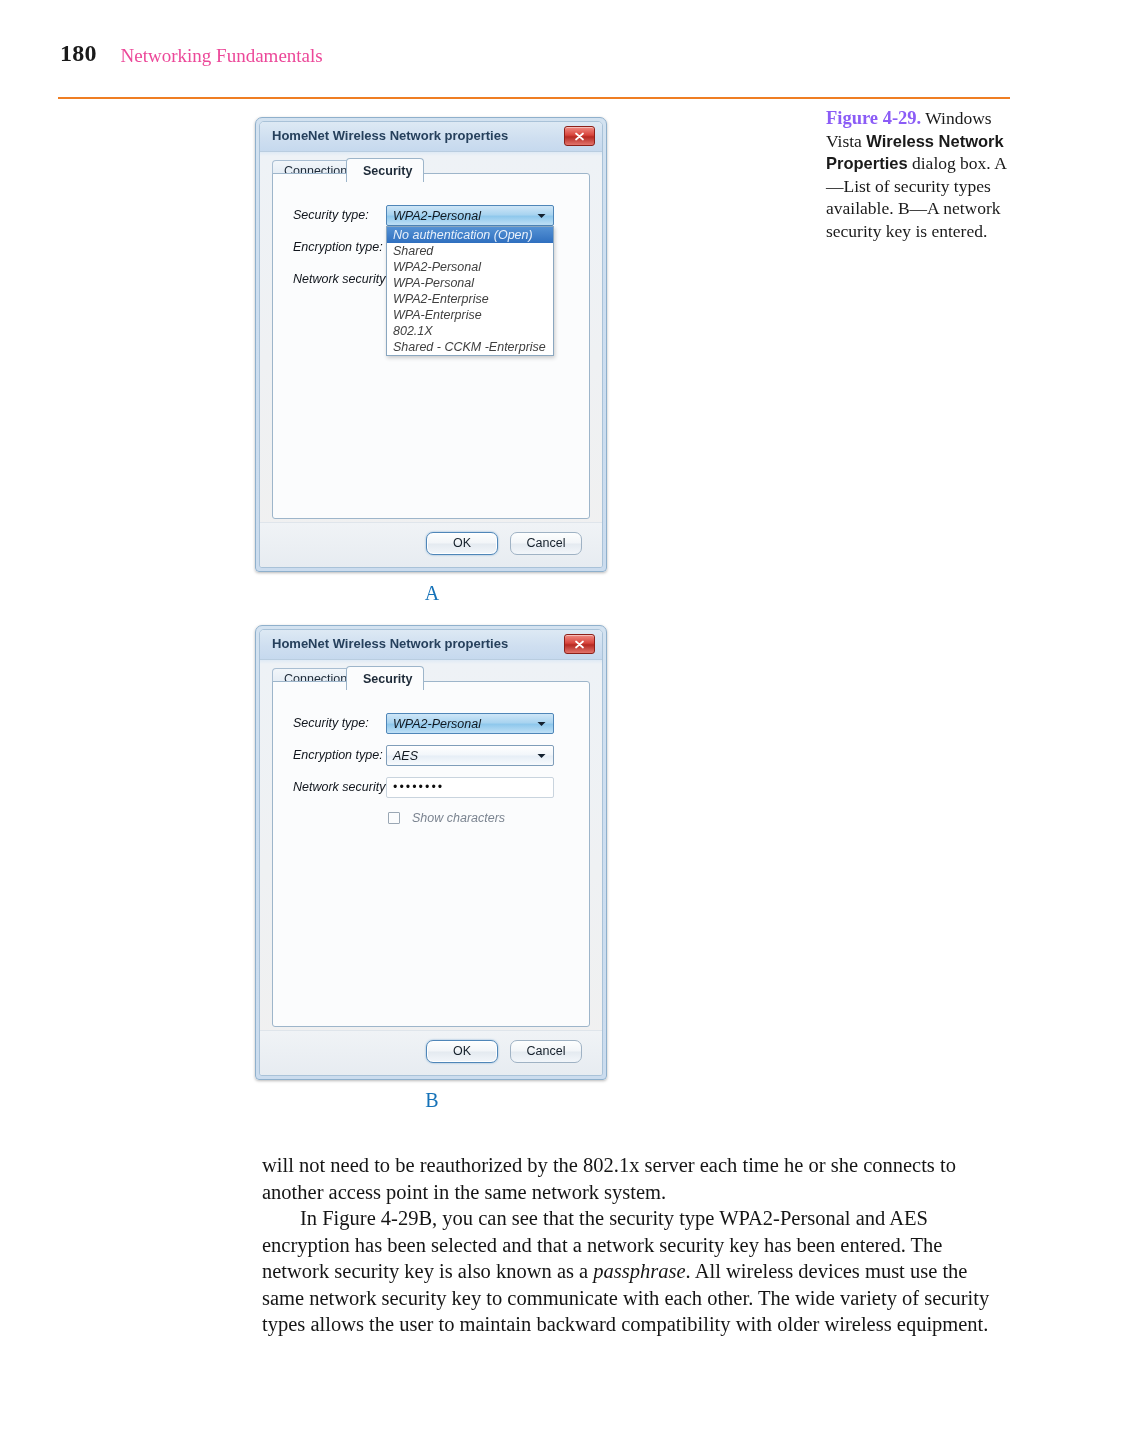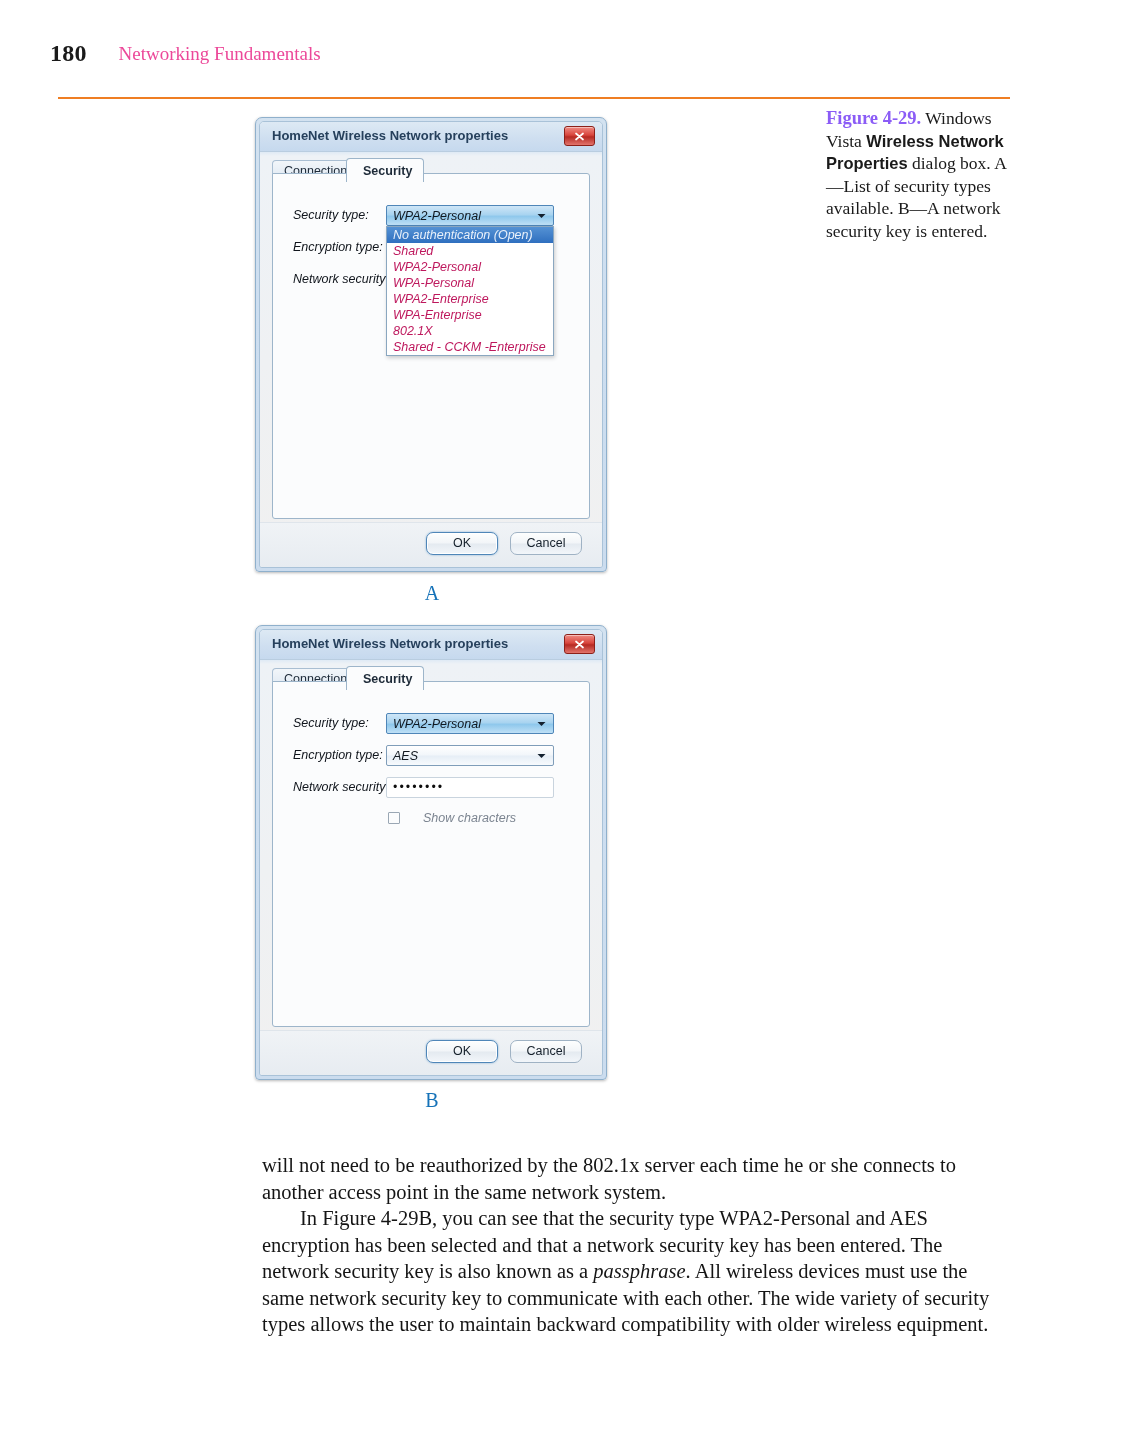"180" .page-header { align-items: center -> flex-end; gap: 32px -> 24px; left: 50px -> 60px }
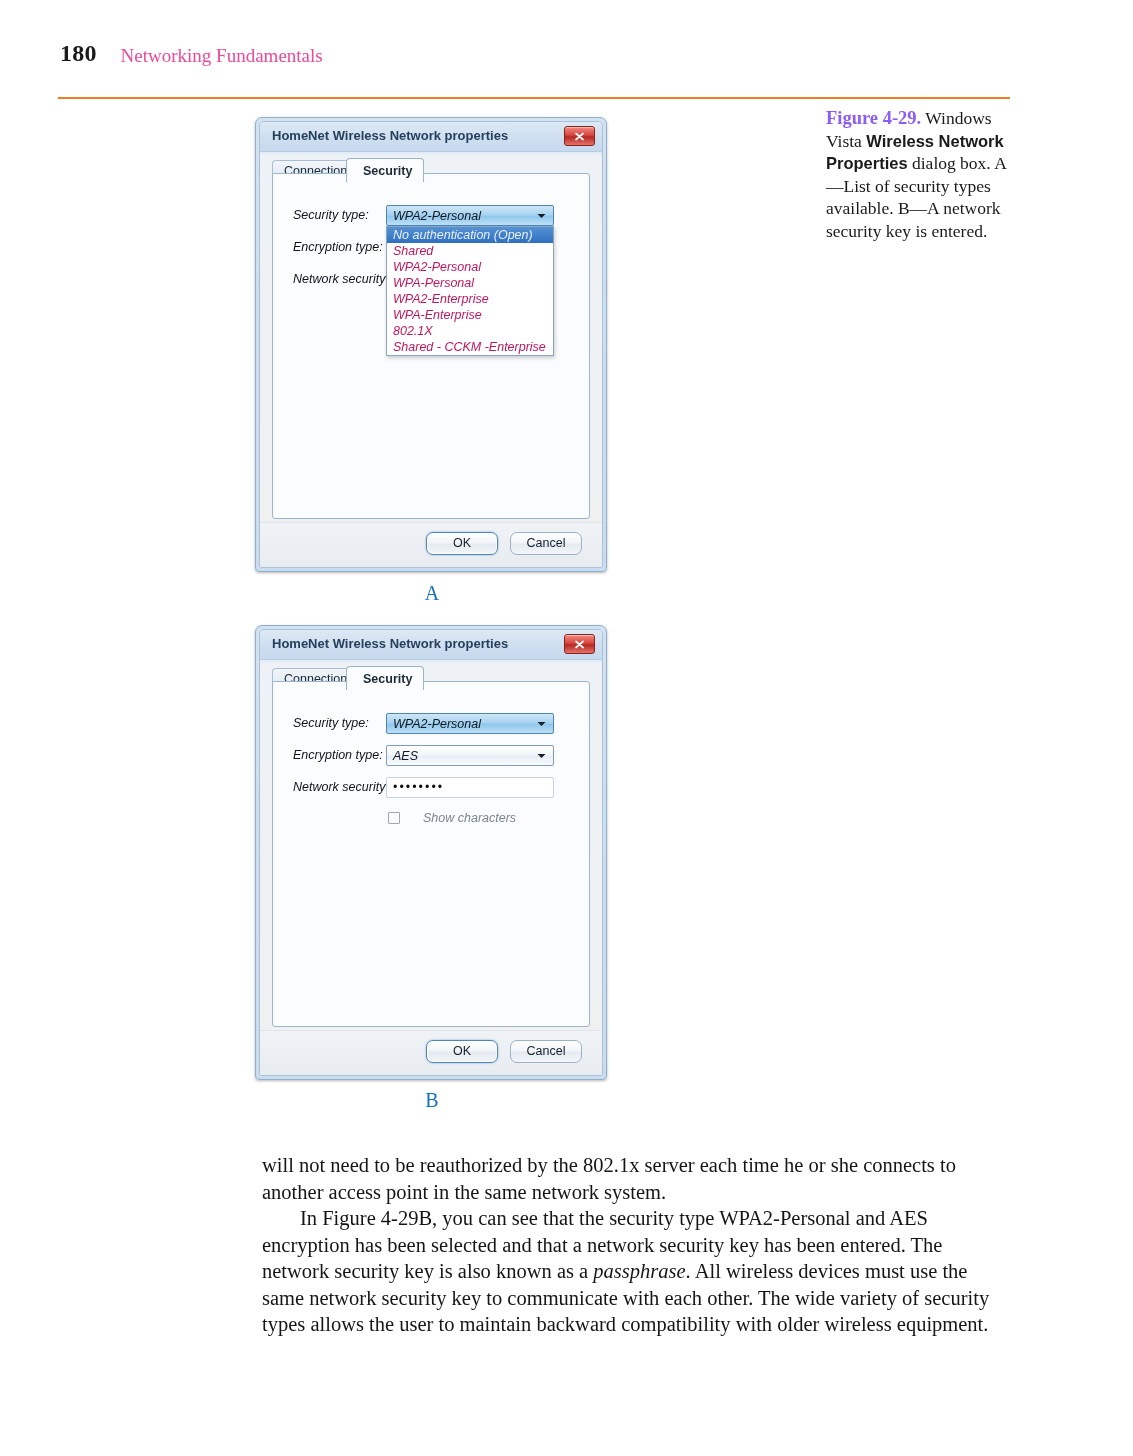"Shared" .dd-item { color: #be185d -> #404040 }
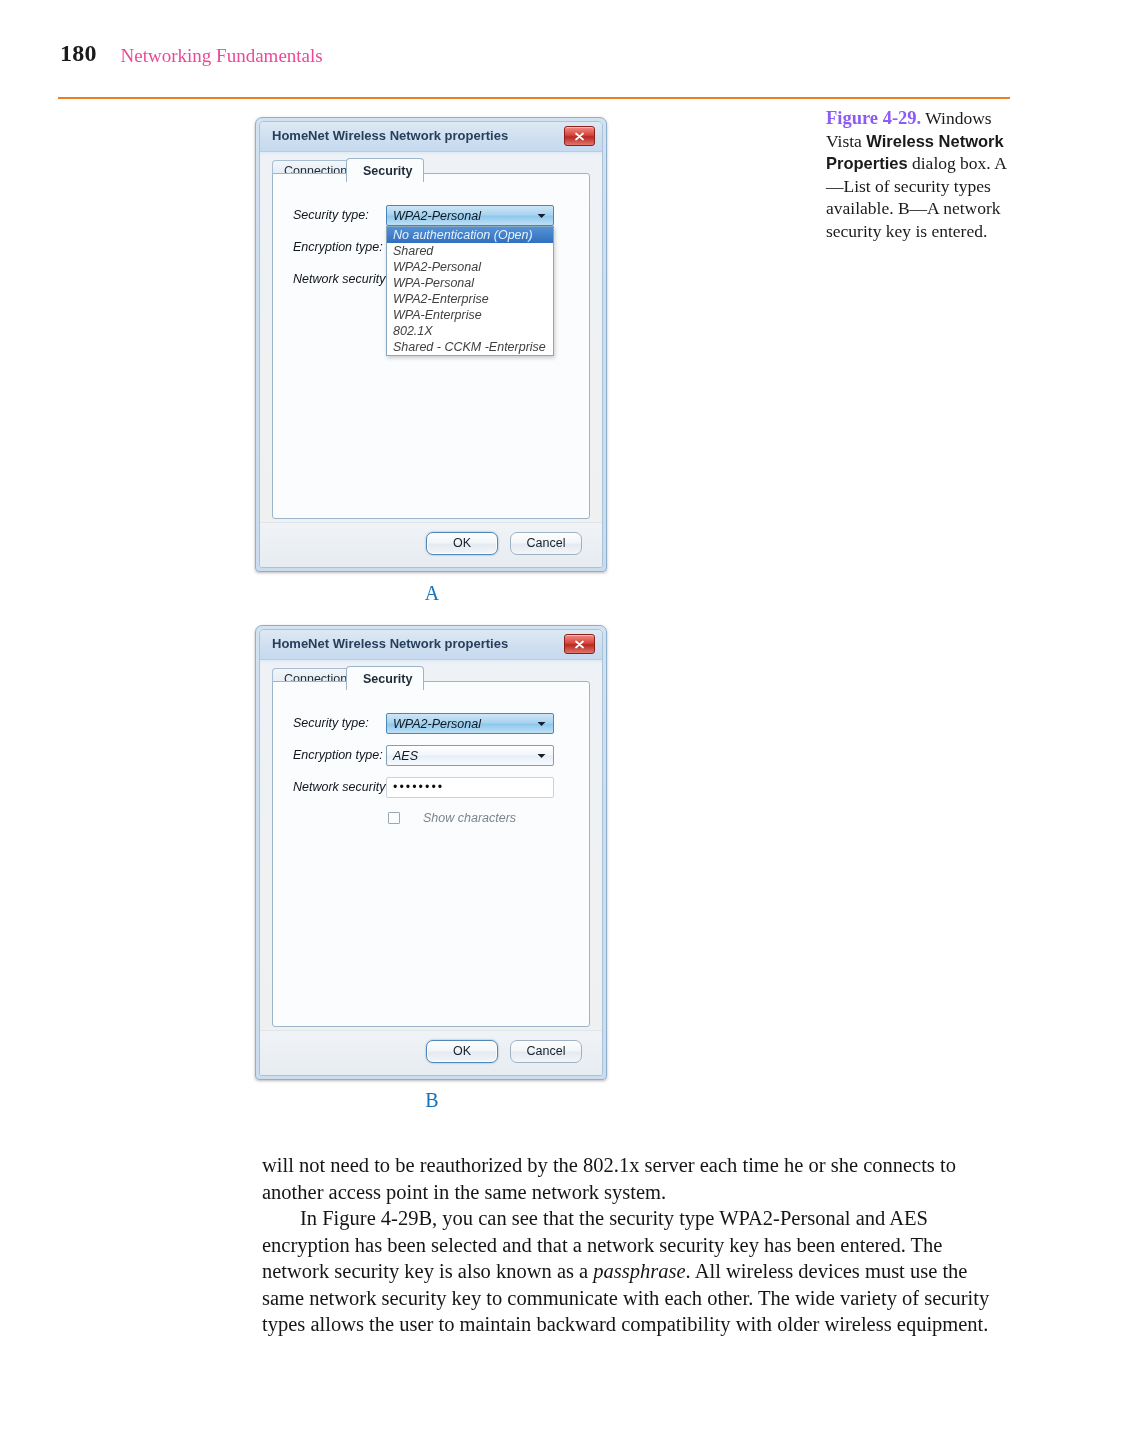"Show characters" .checkbox-row { gap: 23px -> 12px }
